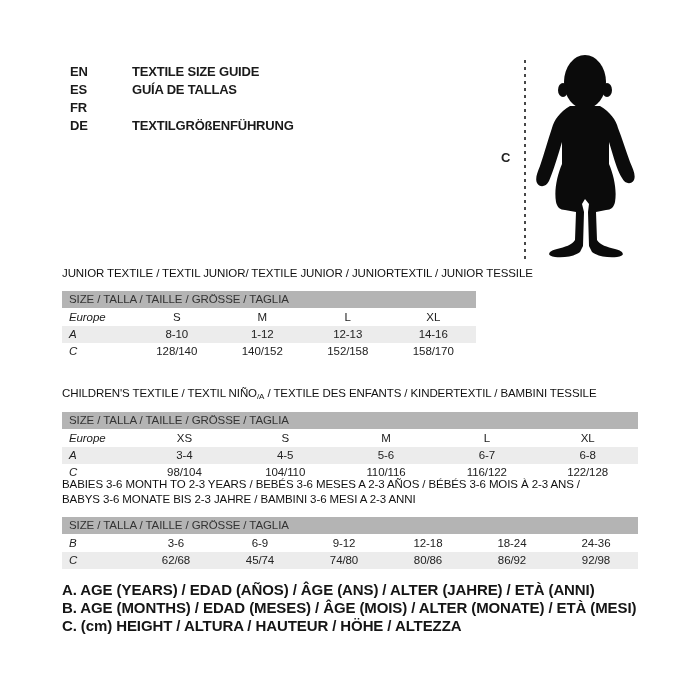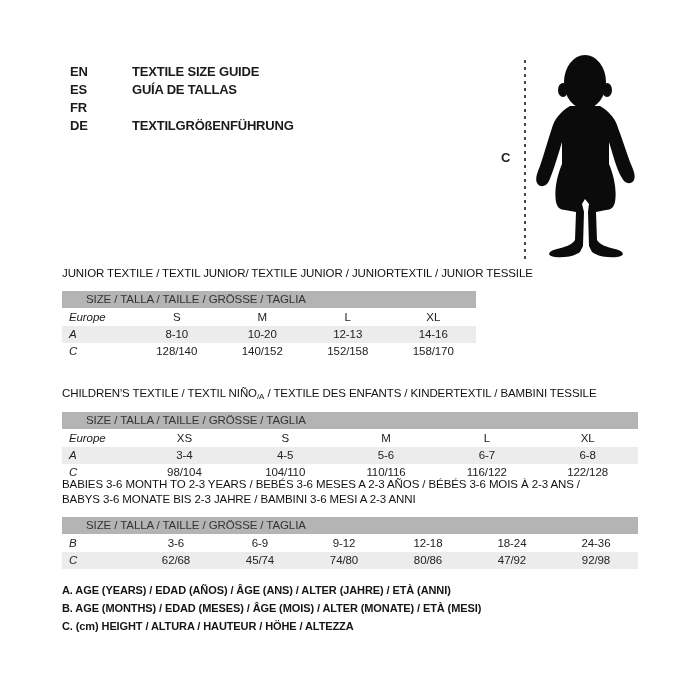"SIZE / TALLA / TAILLE" .tbar { padding-left: 24px -> 7px }
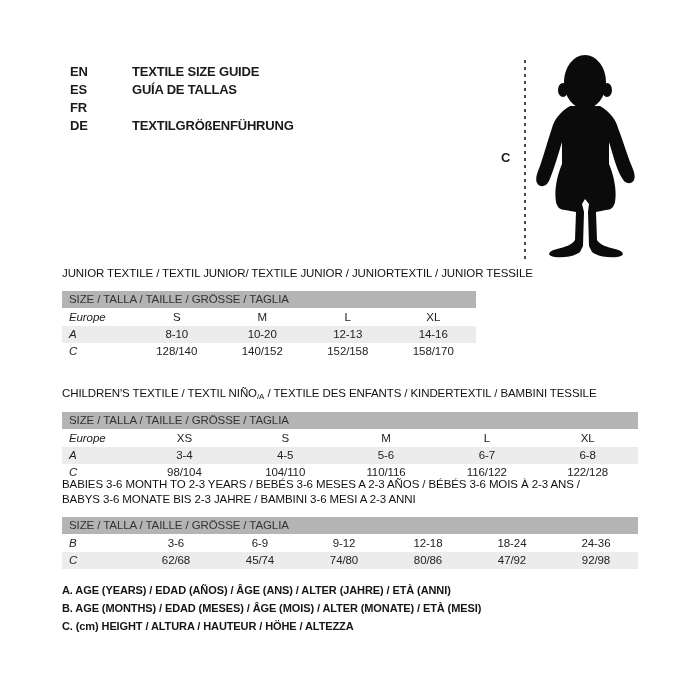"10-20" div.tcell { text: 10-20 -> 1-12 }
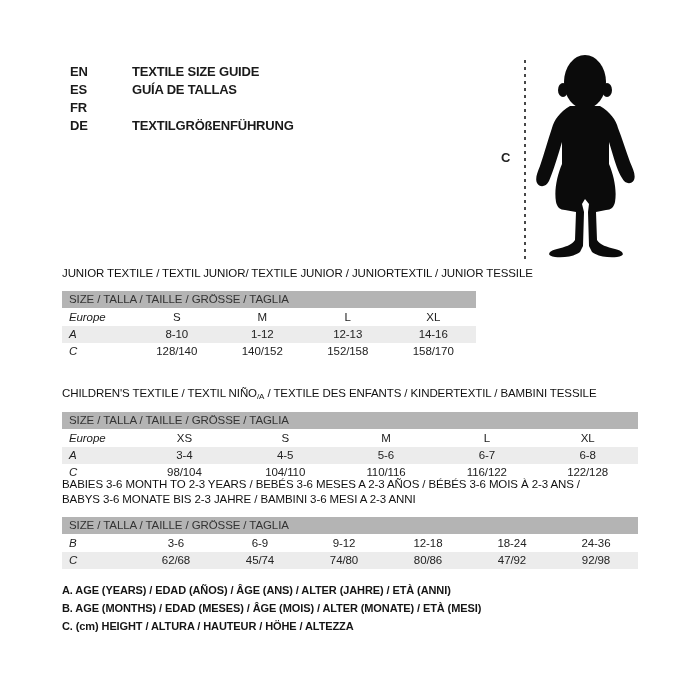"47/92" div.tcell { text: 47/92 -> 86/92 }
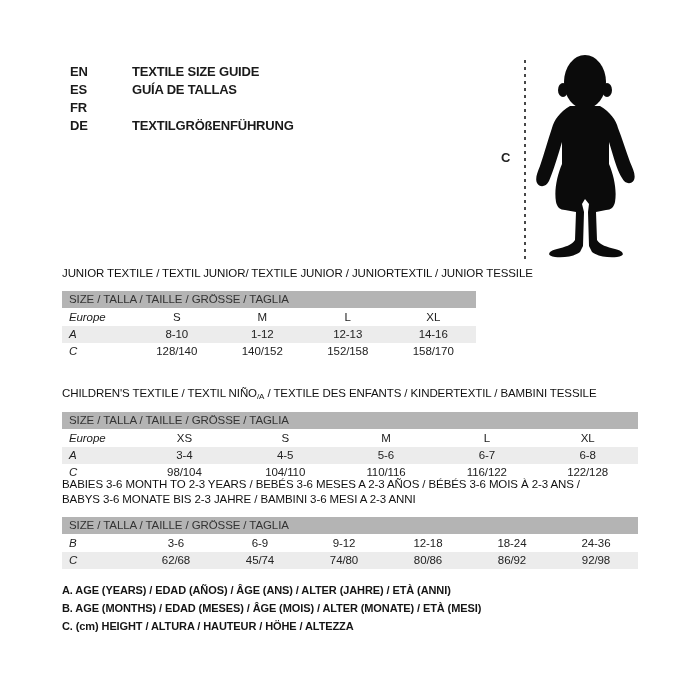"A. AGE (YEARS) / EDAD" .footnote { font-size: 11px -> 15px }
